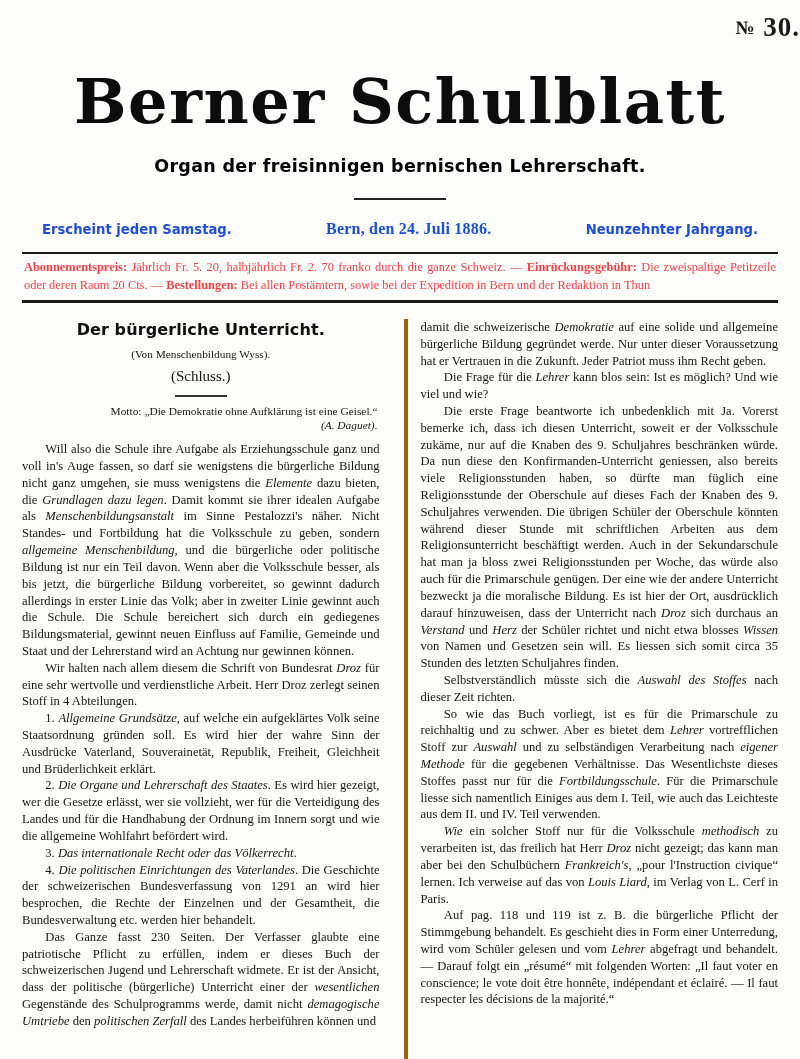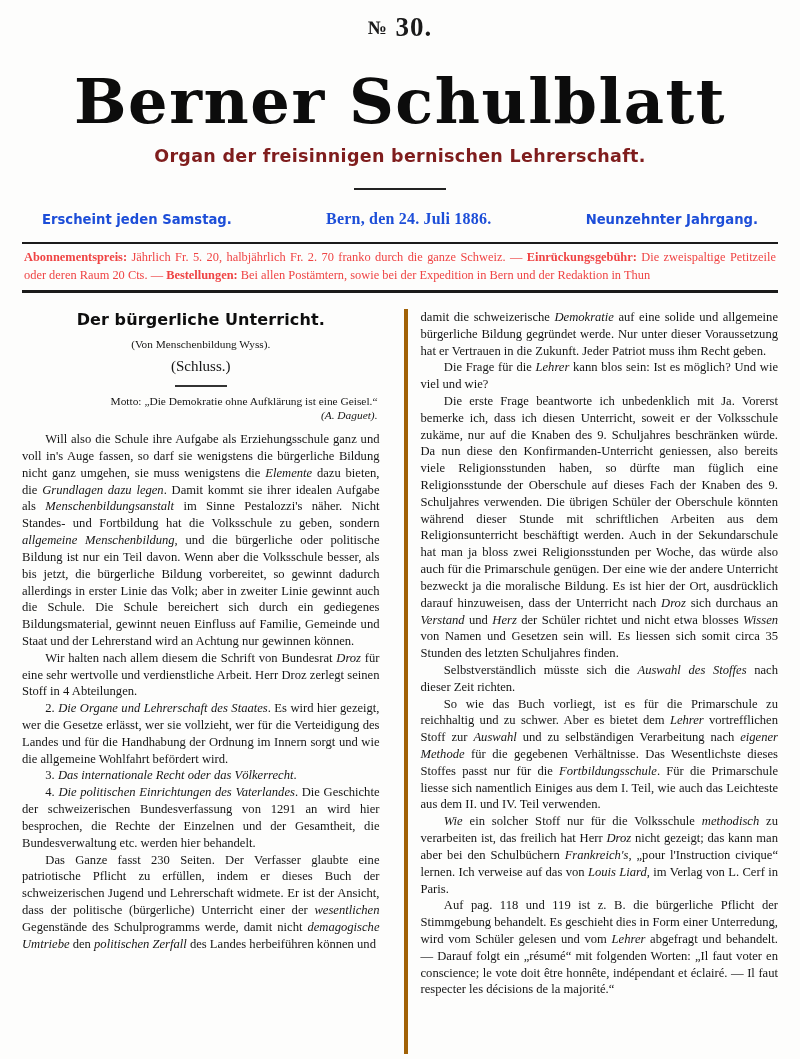"№ 30." .issue-no { text-align: center -> right }
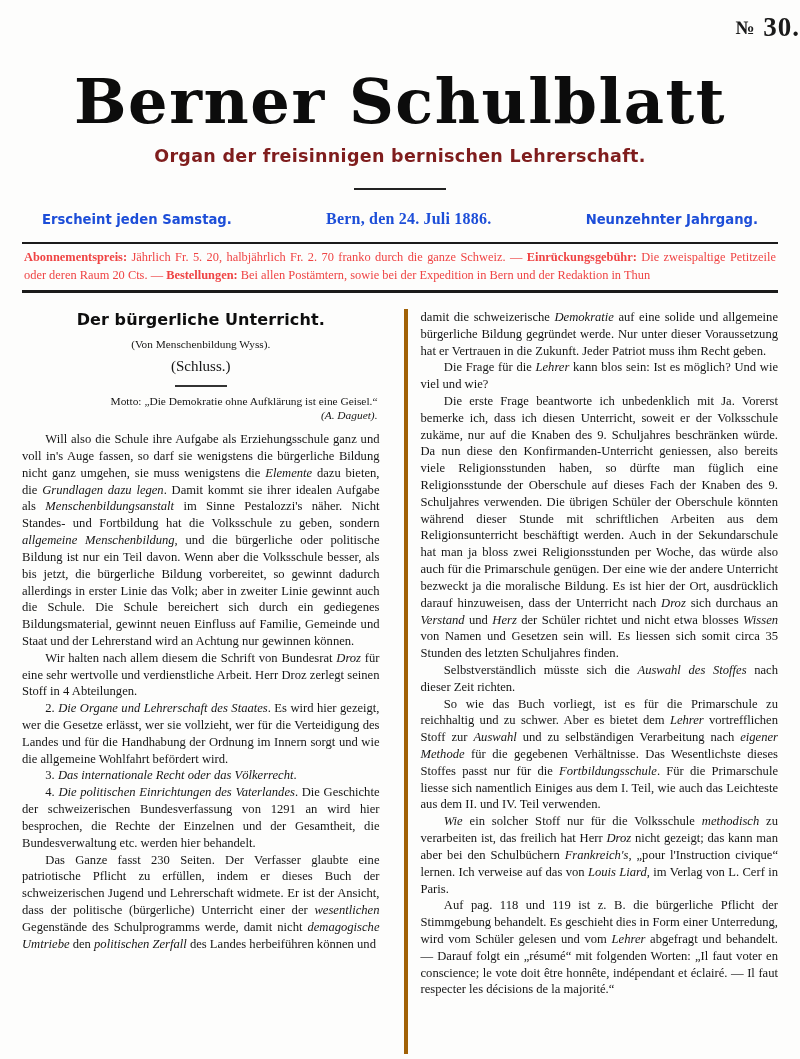"Organ der freisinnigen bernischen" .masthead-sub { color: #7f1d1d -> #000000; margin-top: 14px -> 24px }
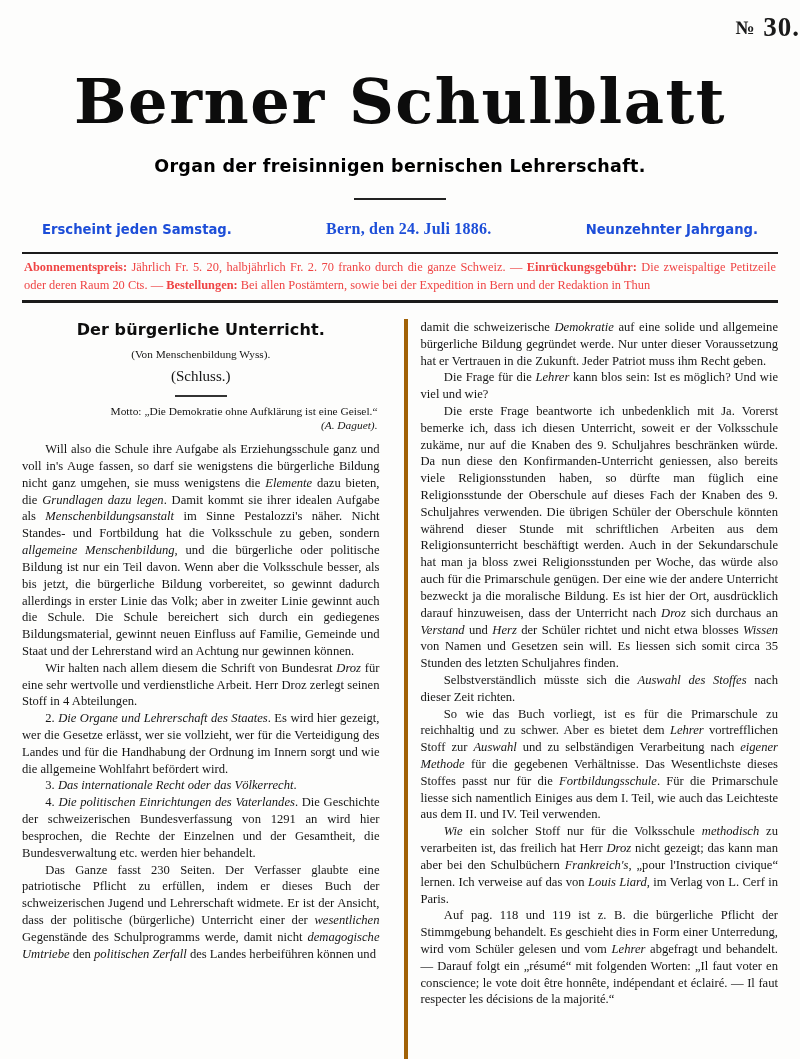"1. Allgemeine Grundsätze, auf welche" p.body { html: none -> <p>1. <i>Allgemeine Grundsätze</i>, auf welche ein aufgeklärtes Volk seine Staatsordnung gründen soll. Es wird hier der wahre Sinn der Ausdrücke Vaterland, Souverainetät, Republik, Freiheit, Gleichheit und Brüderlichkeit erklärt.</p> }
